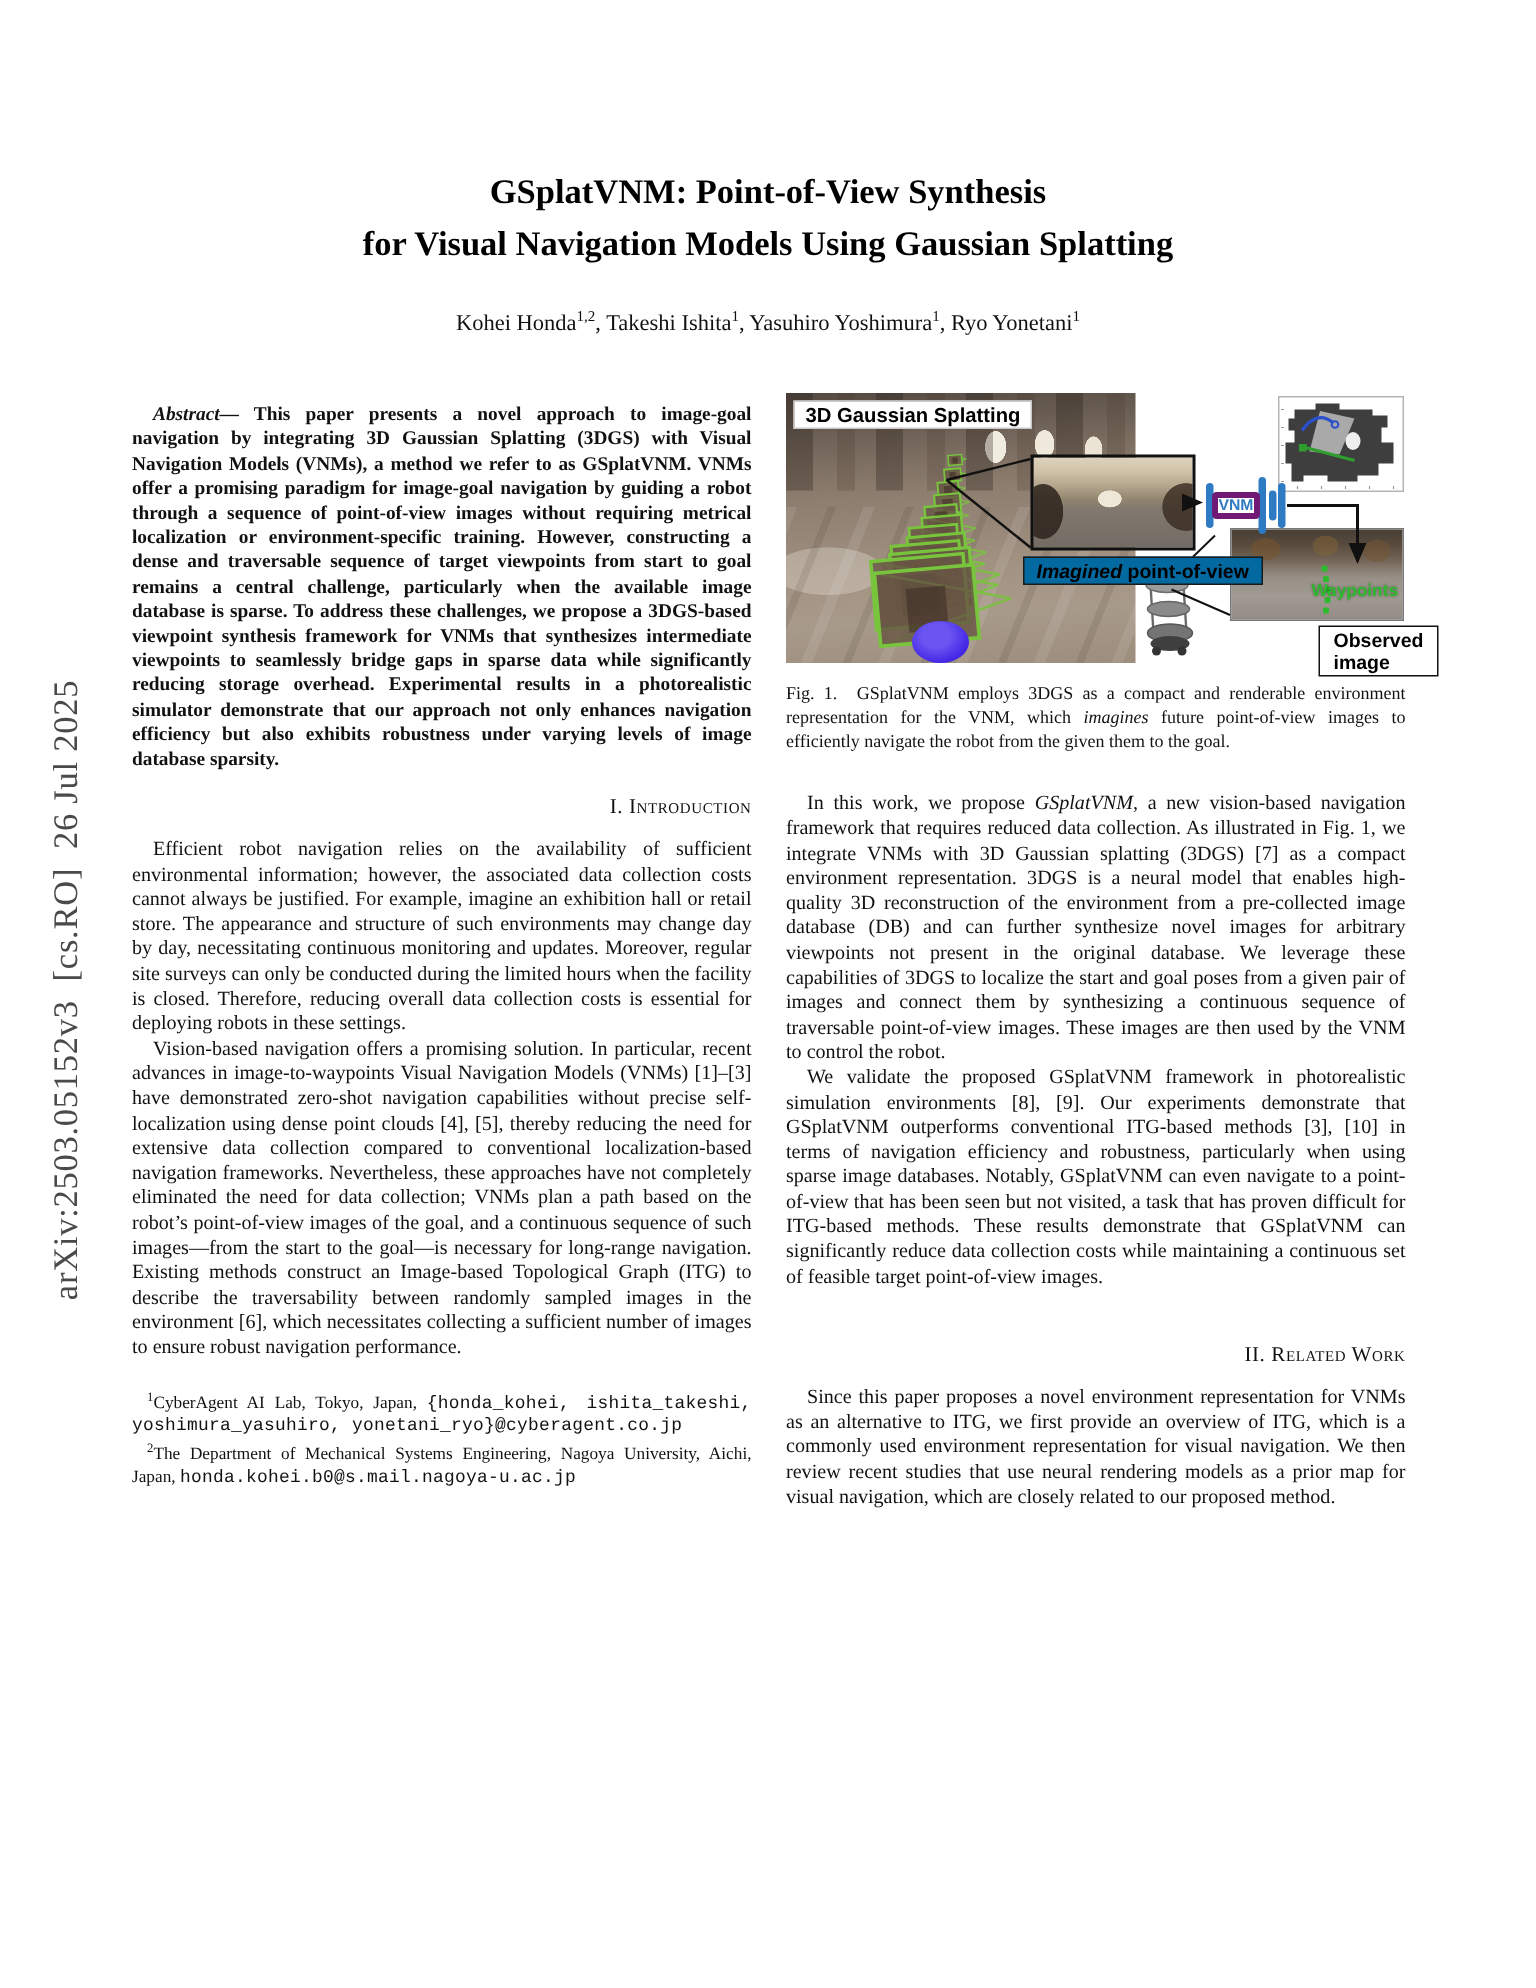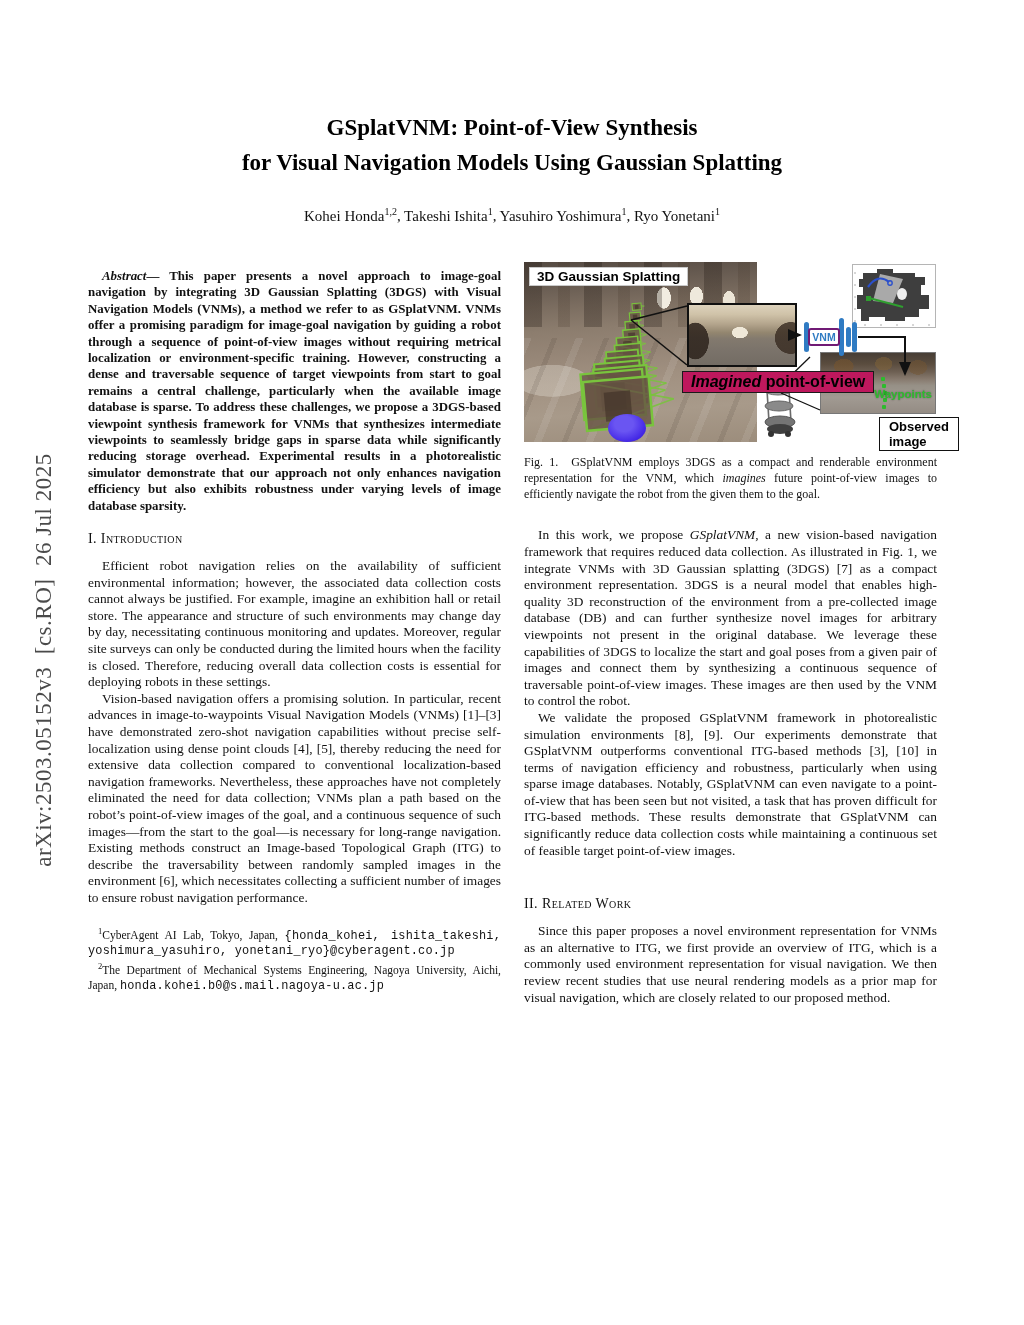"VNM" .vnm-box { border: 2px solid #701a75 -> 4px solid #701a75 }
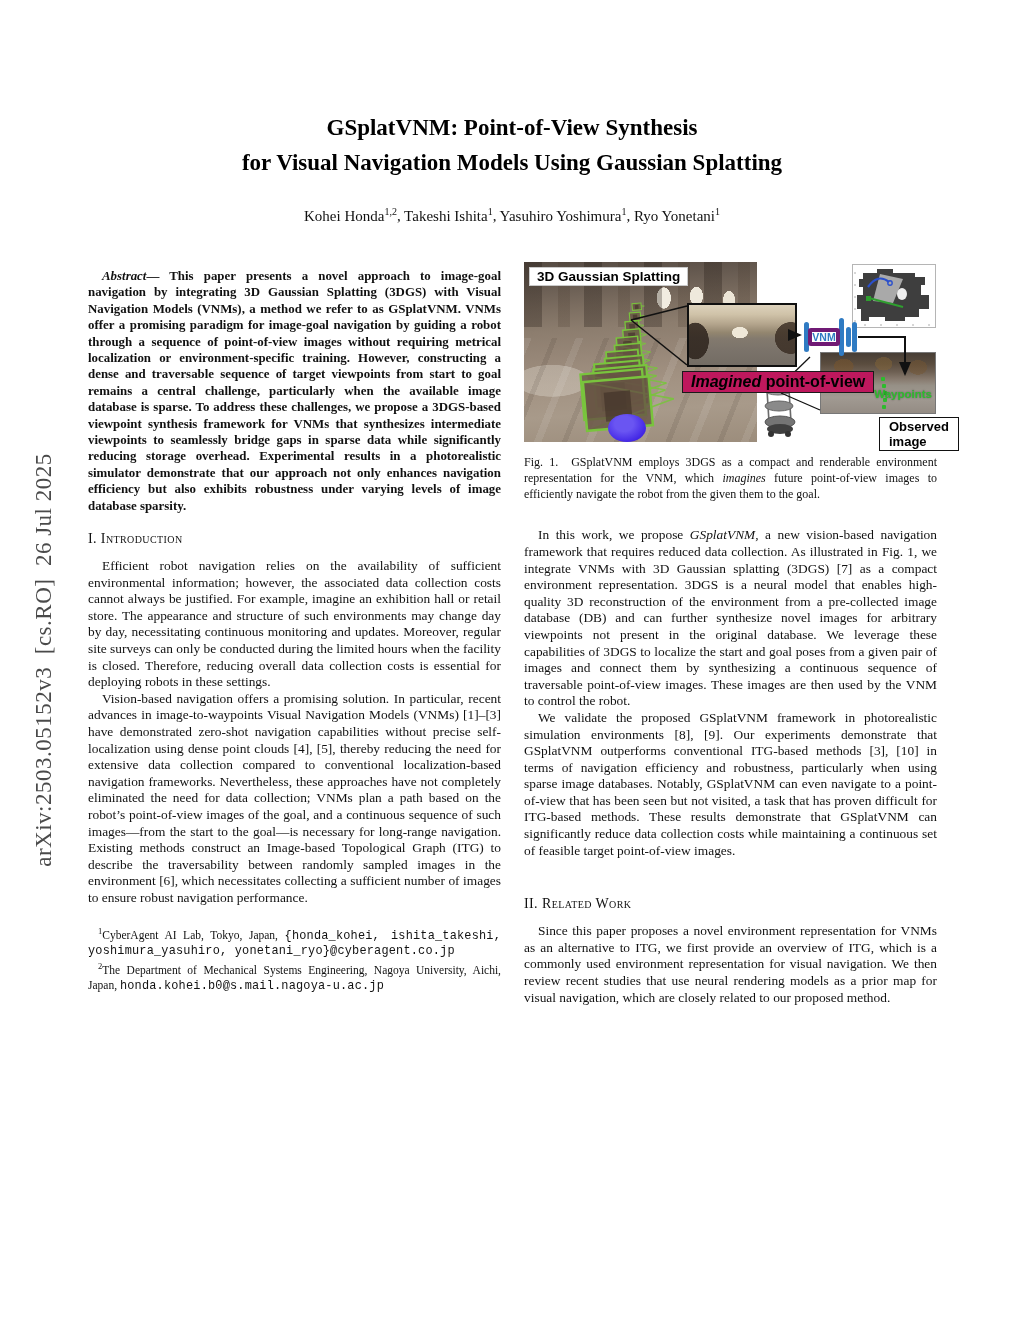"Imagined point-of-view" .inset-label { background: #be185d -> #0369a1; font-size: 16px -> 13px }
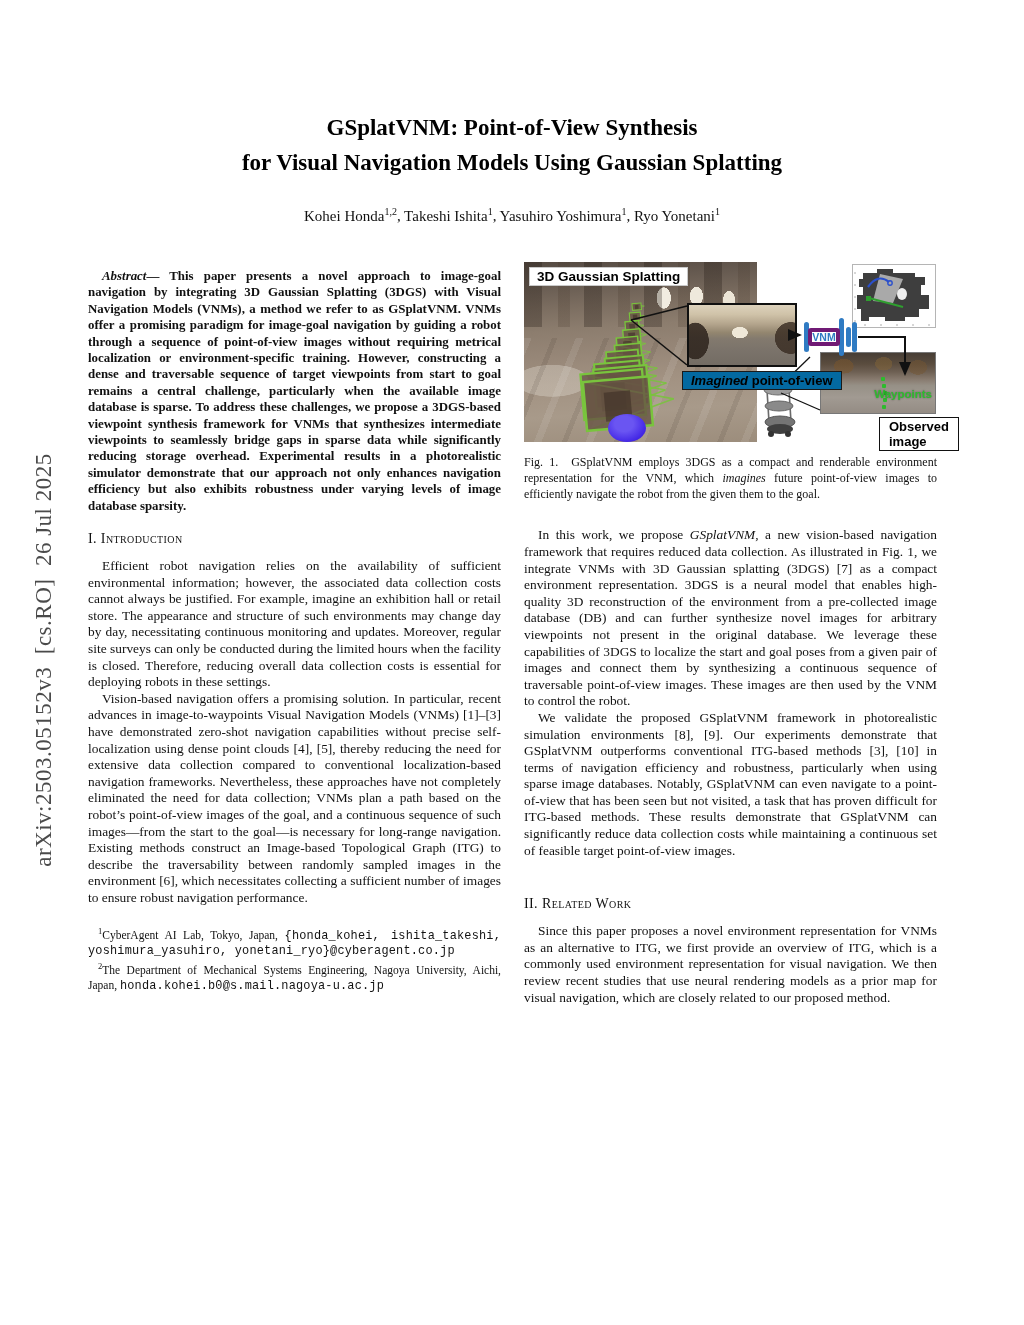"I. Introduction" .sec-heading { text-align: left -> right }
